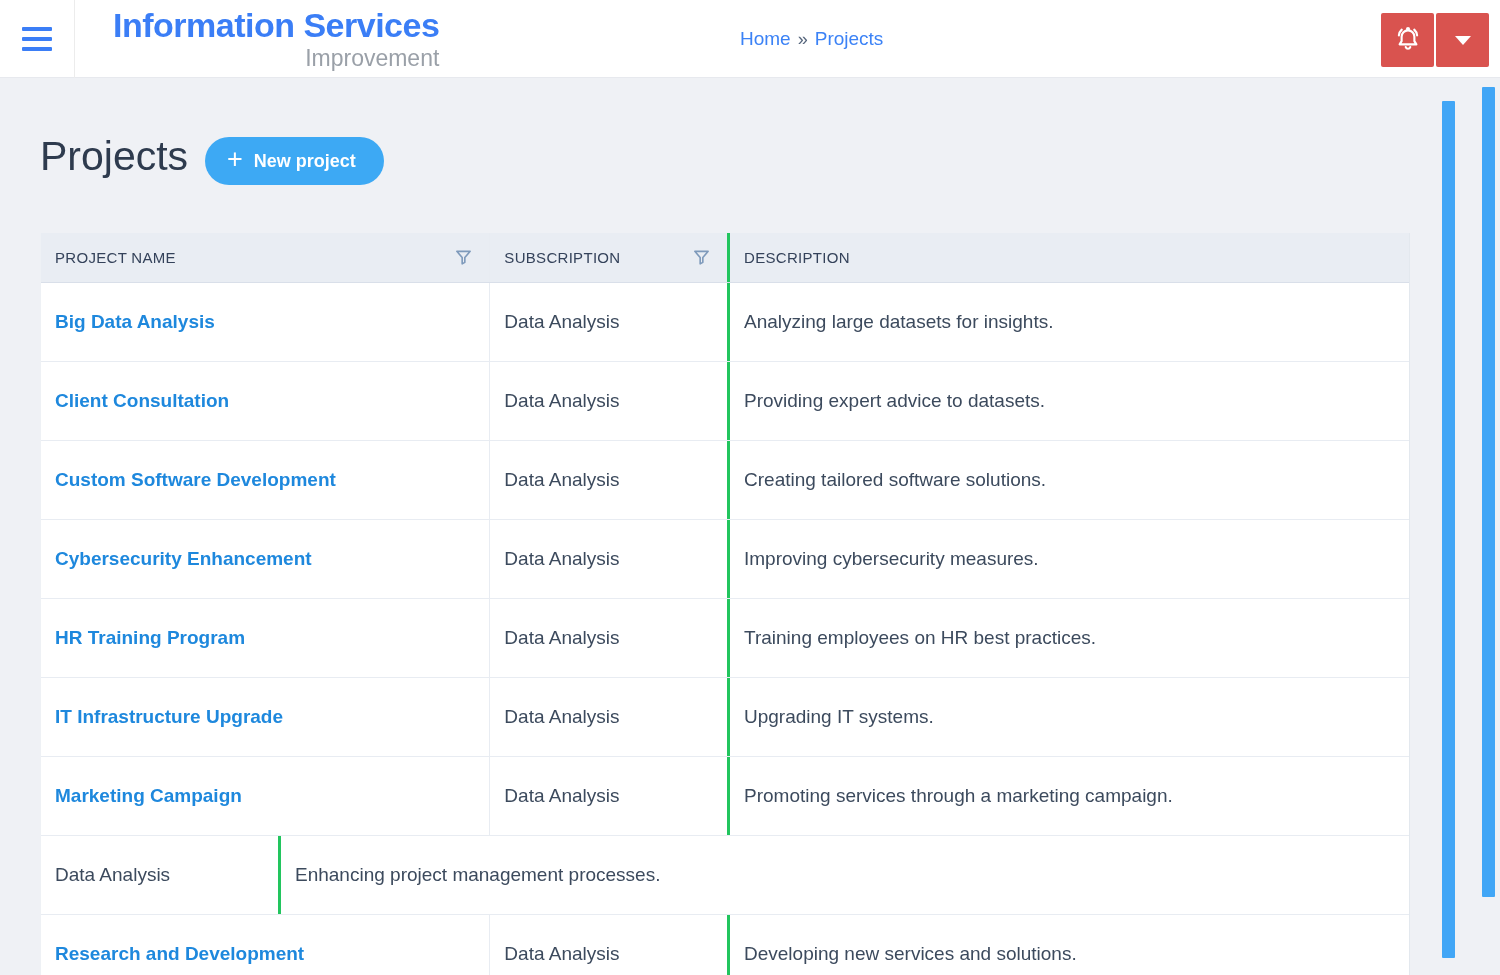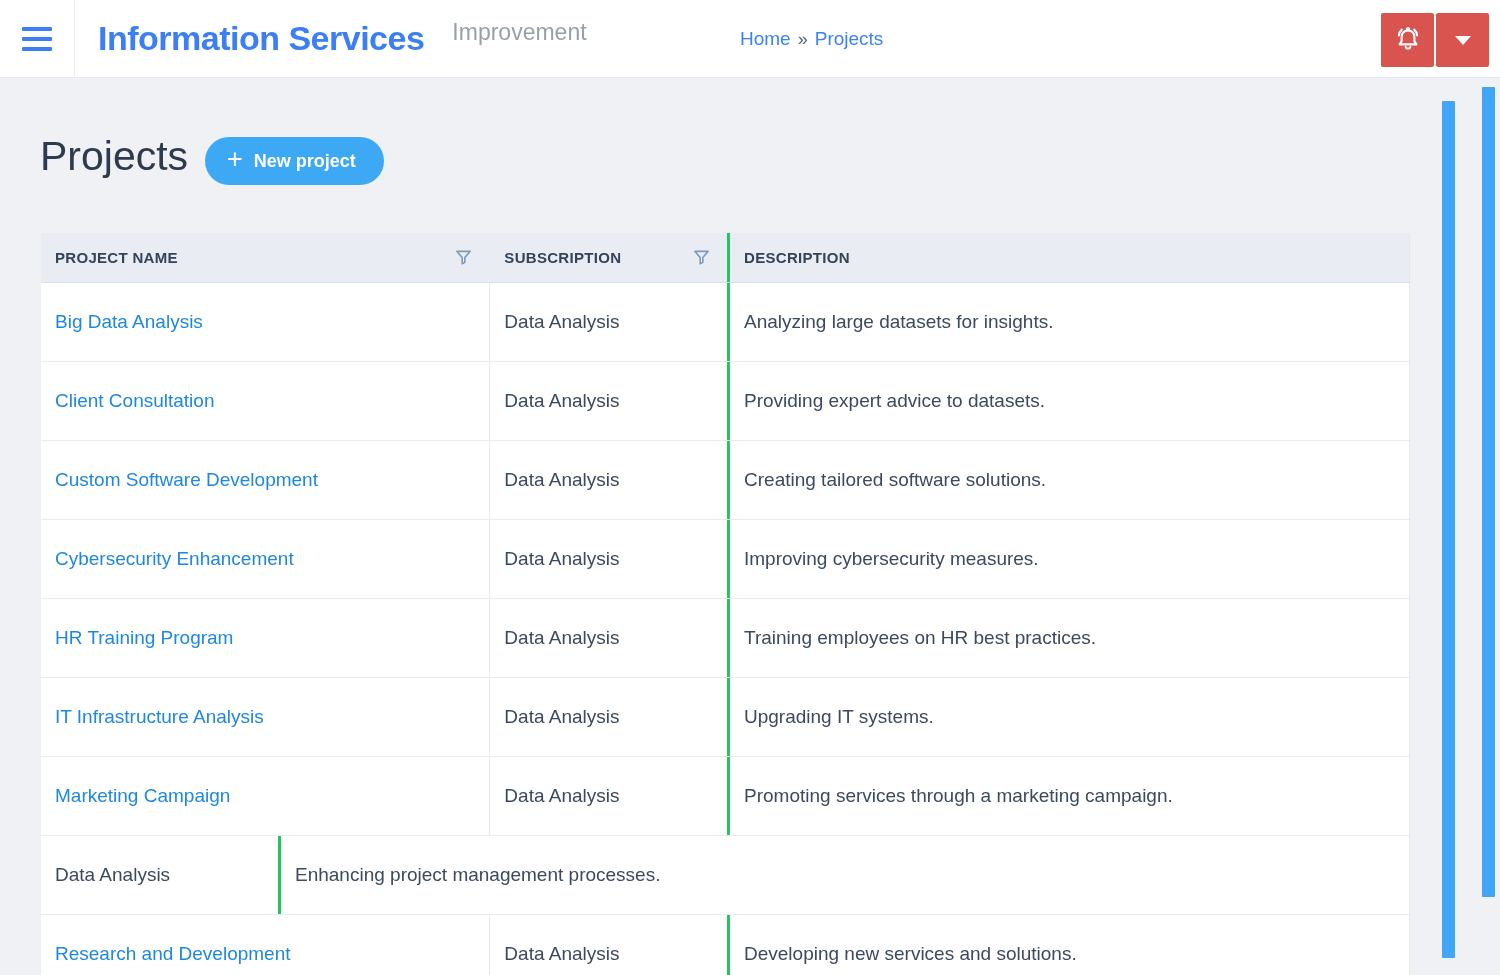"Information Services" .brand { align-items: flex-start -> flex-end; flex-direction: none -> column; margin-left: 23px -> 38px }
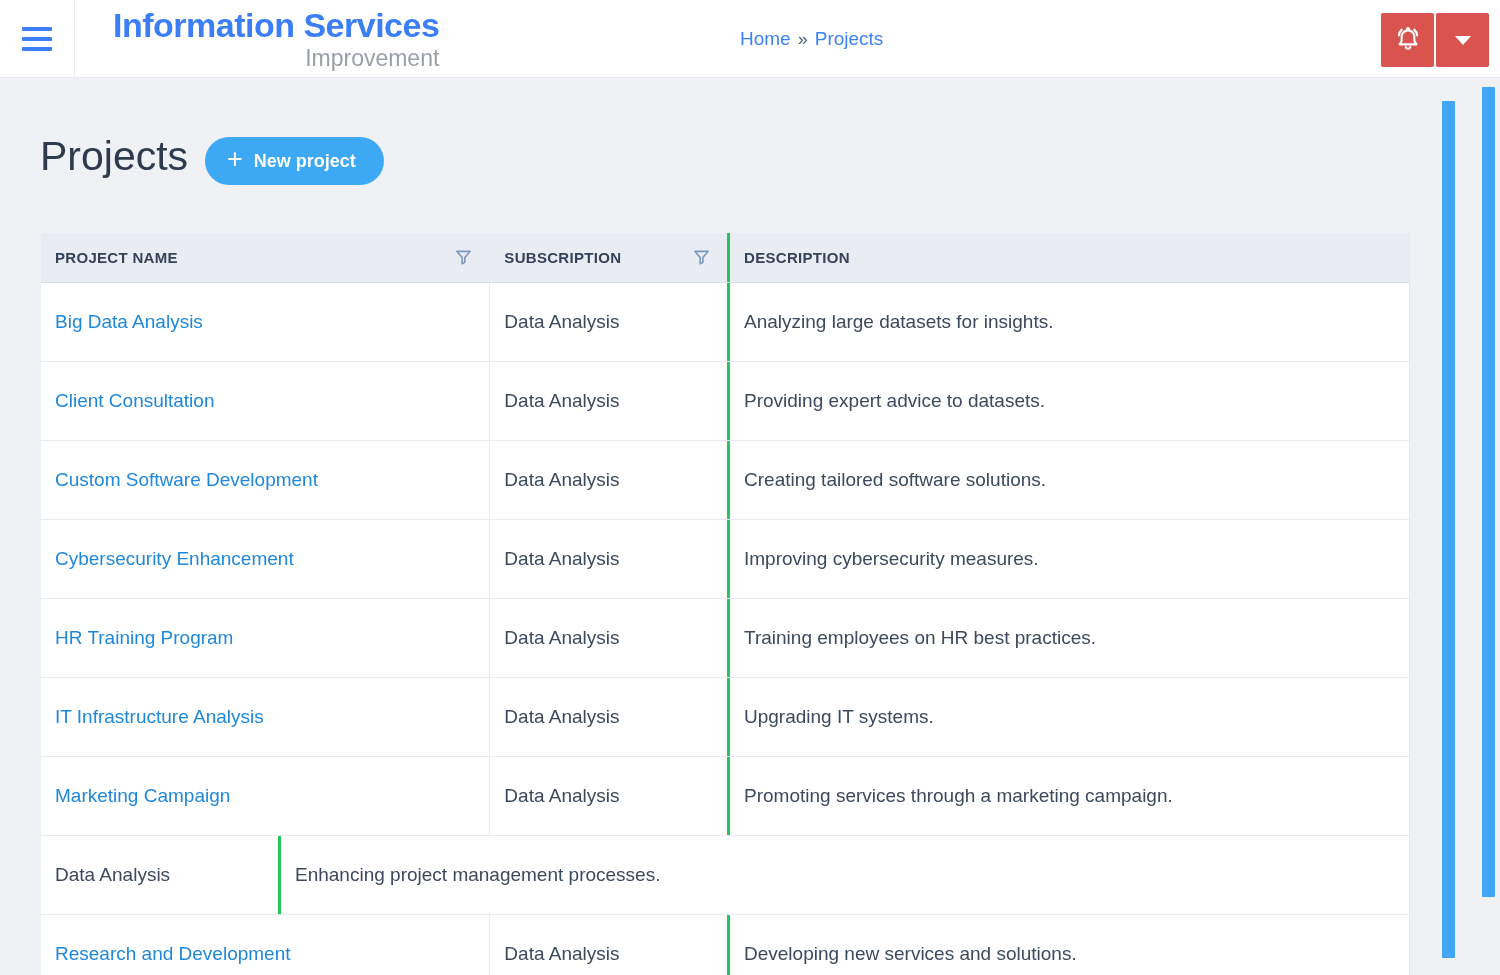"PROJECT NAME" .th { font-weight: 700 -> 400 }
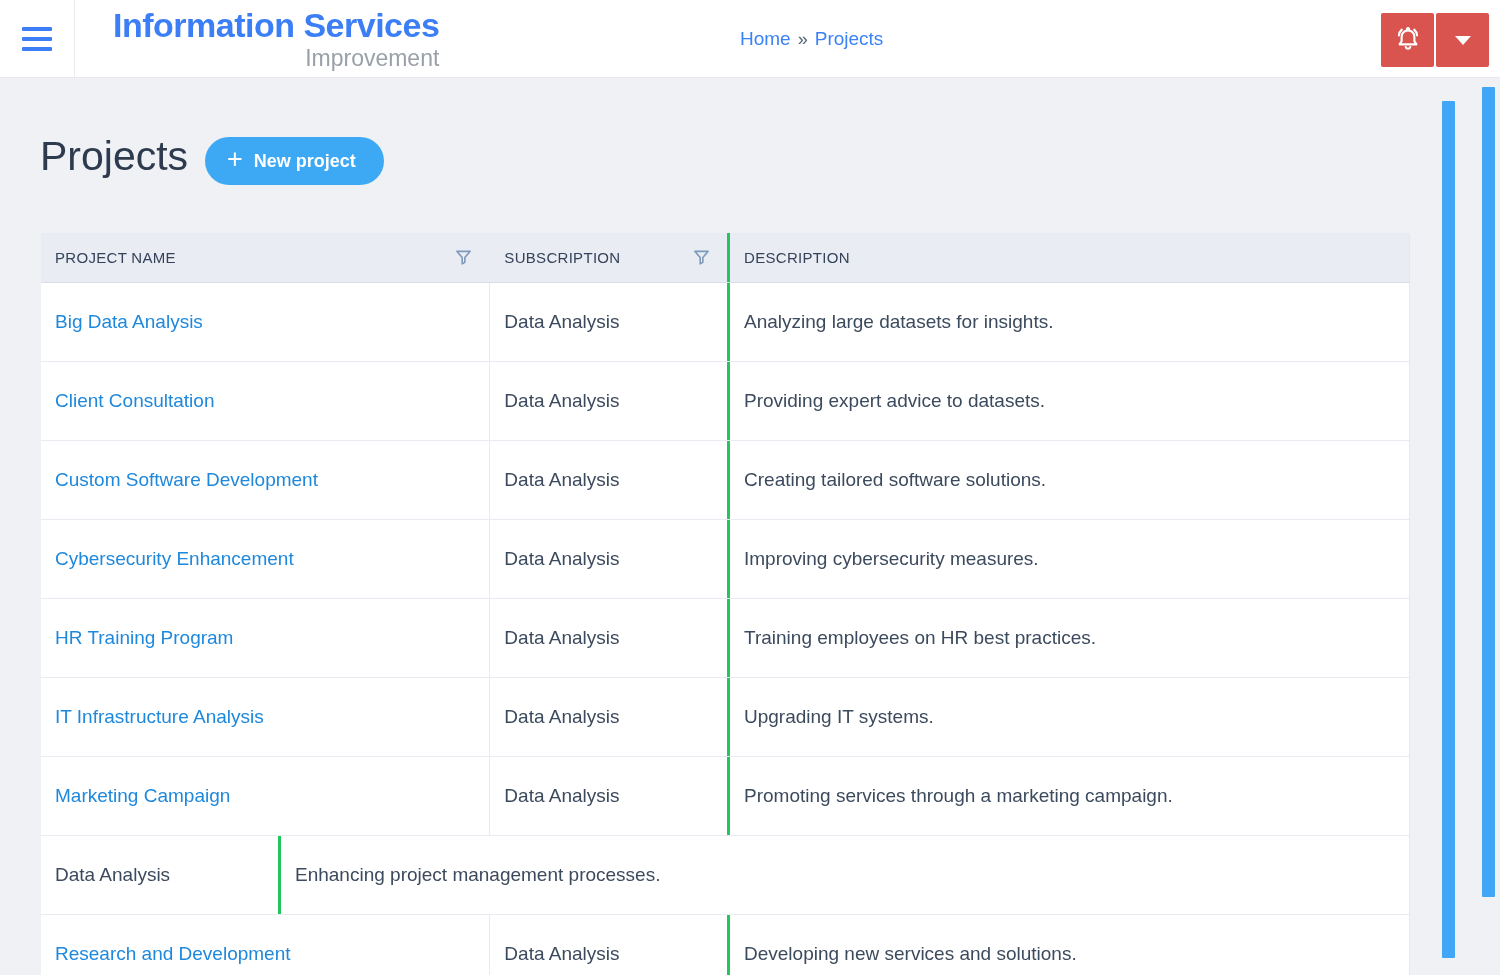"Big Data Analysis" .td a { font-weight: none -> bold }
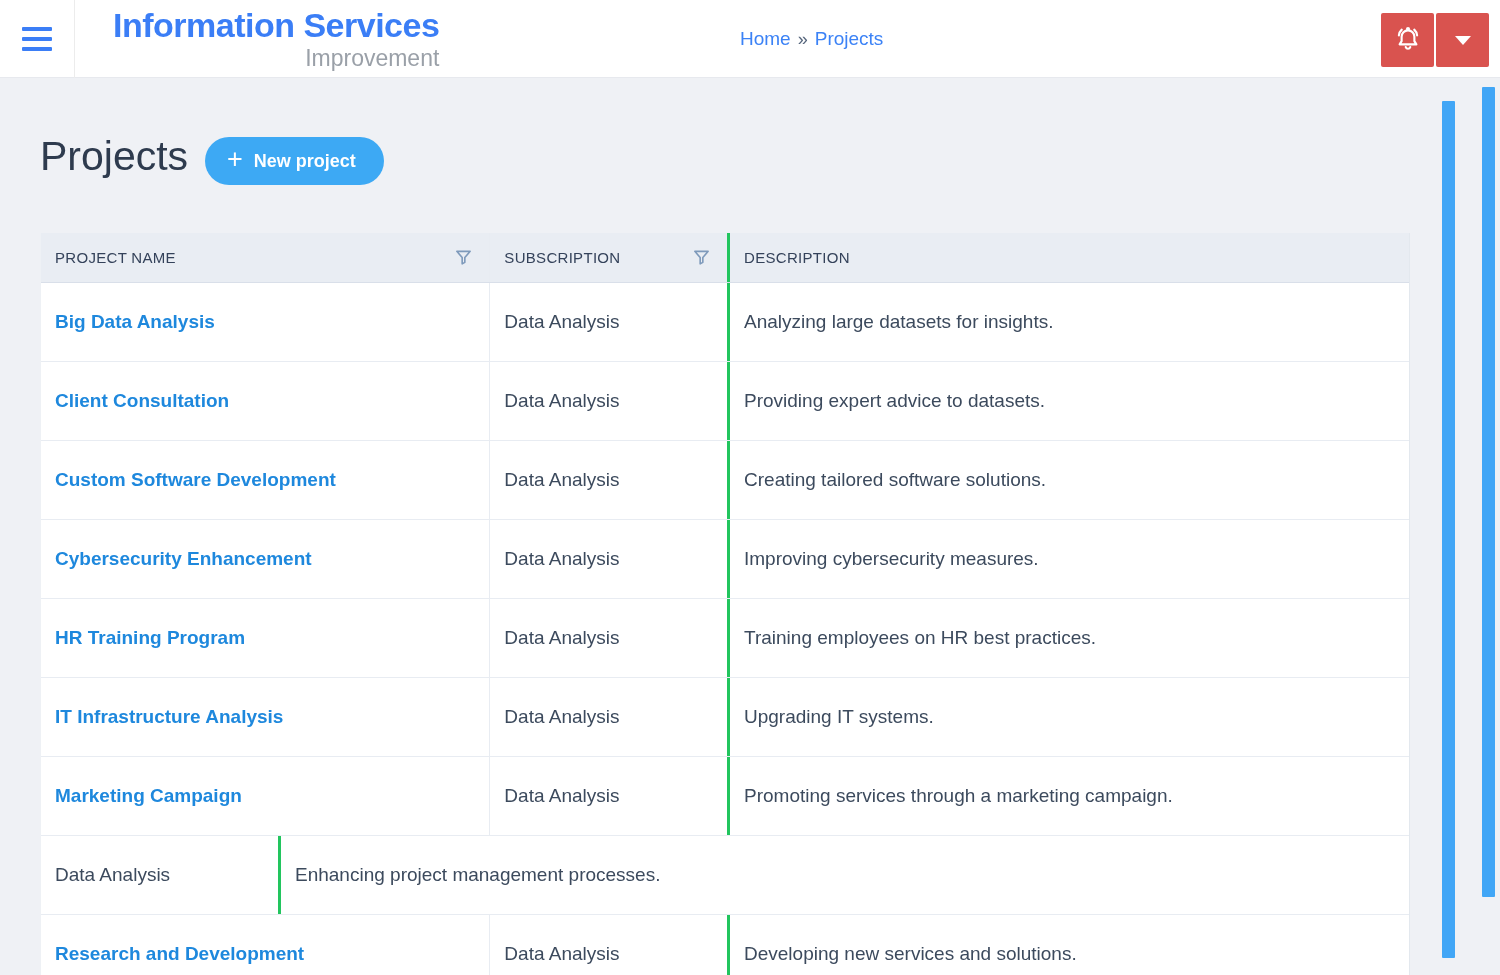"IT Infrastructure Analysis" a { text: Analysis -> Upgrade }
